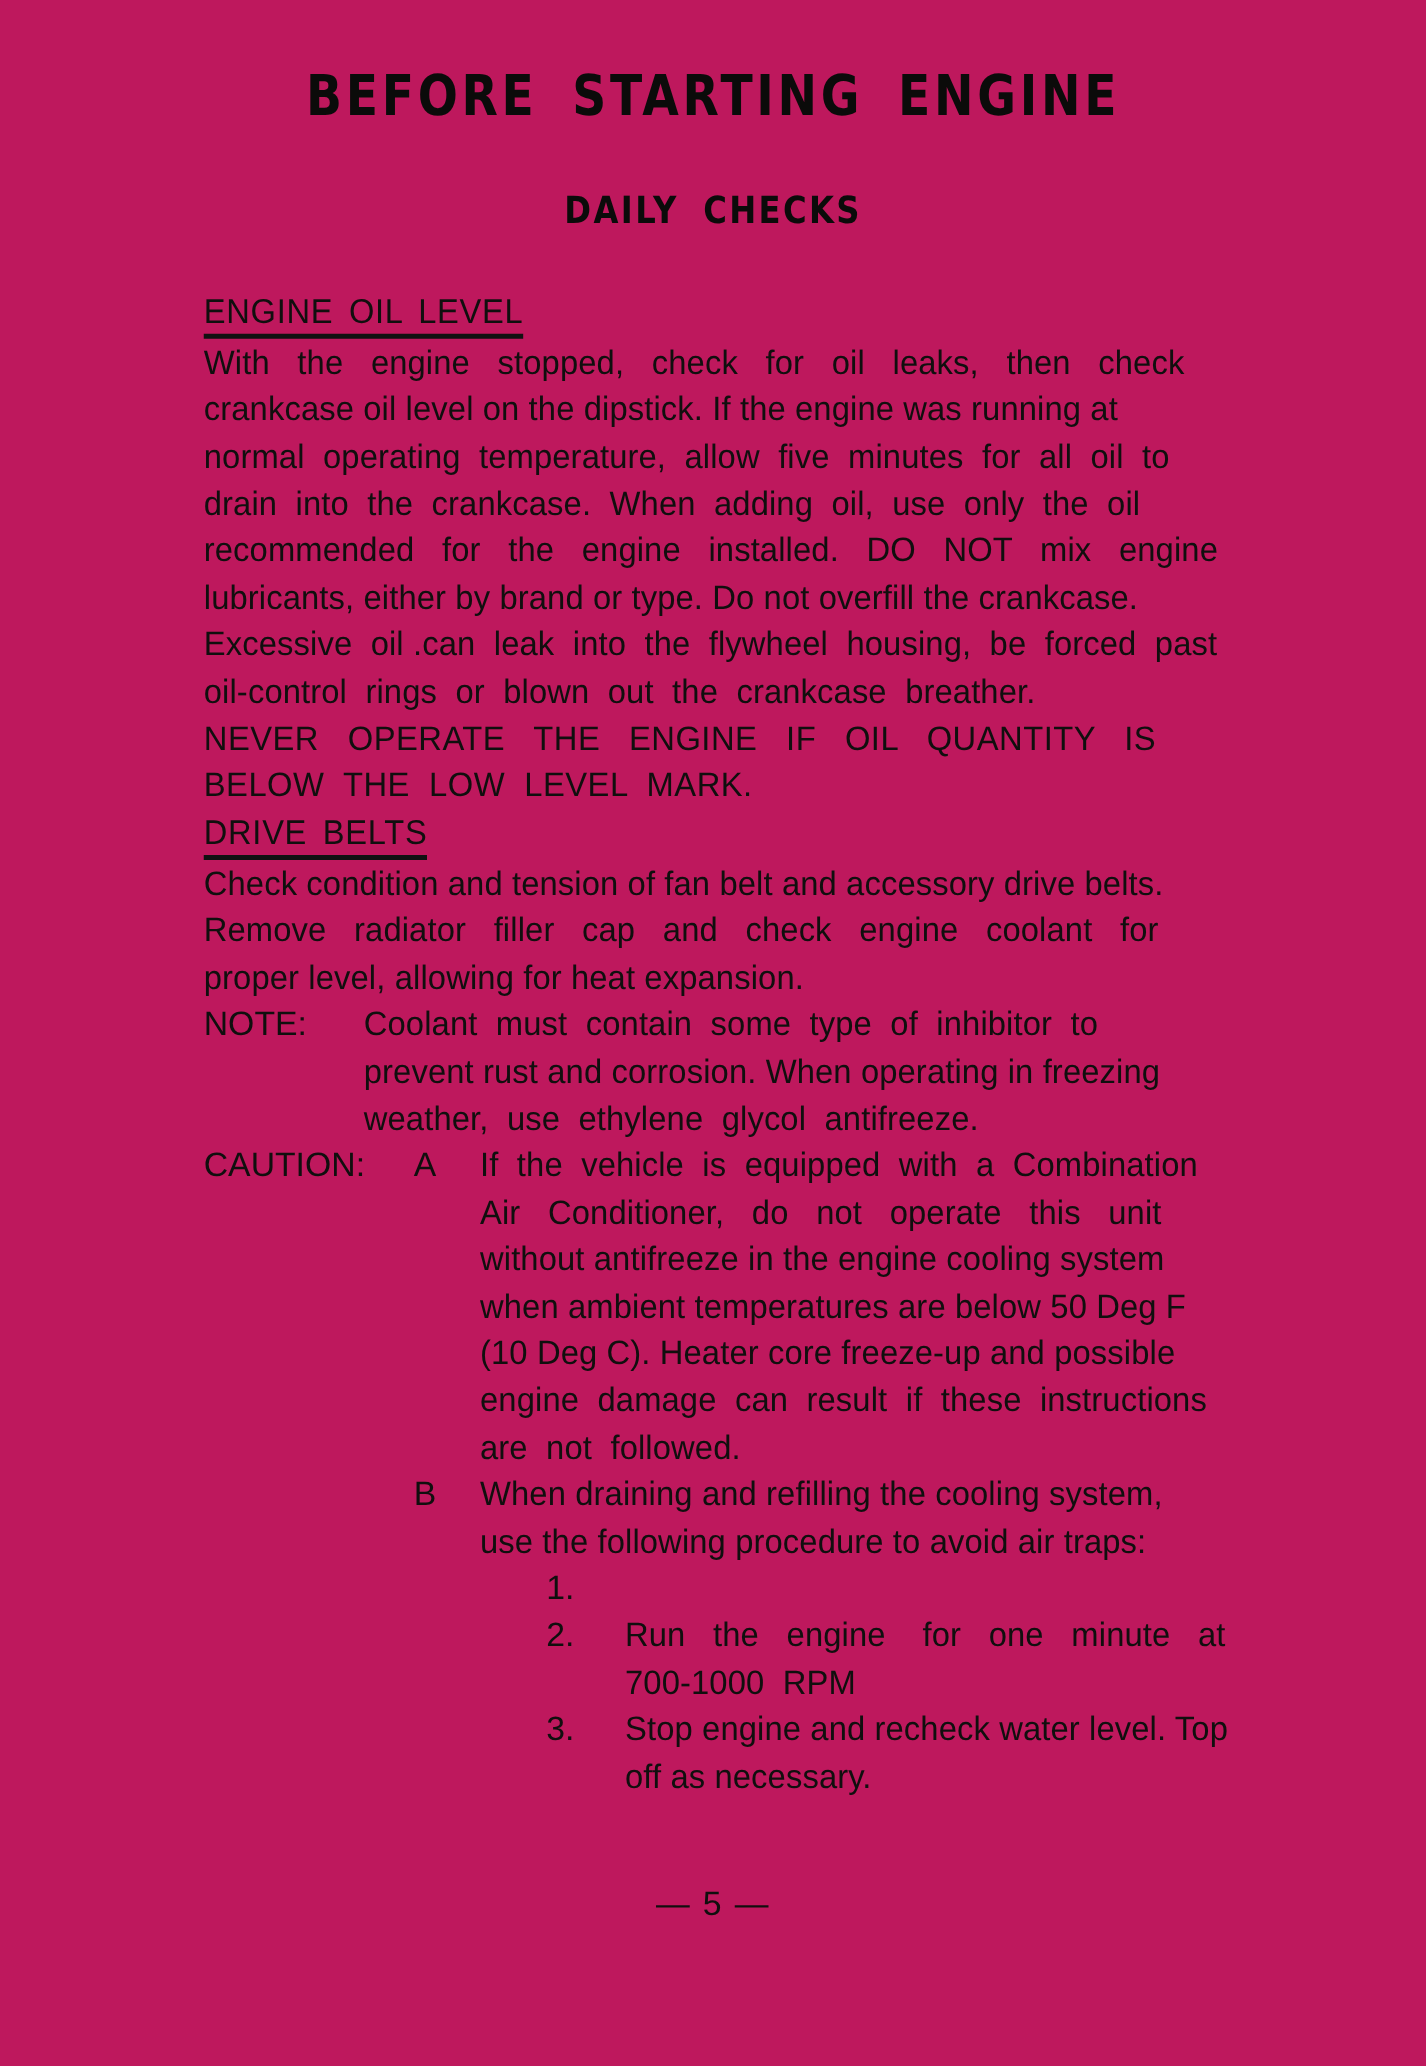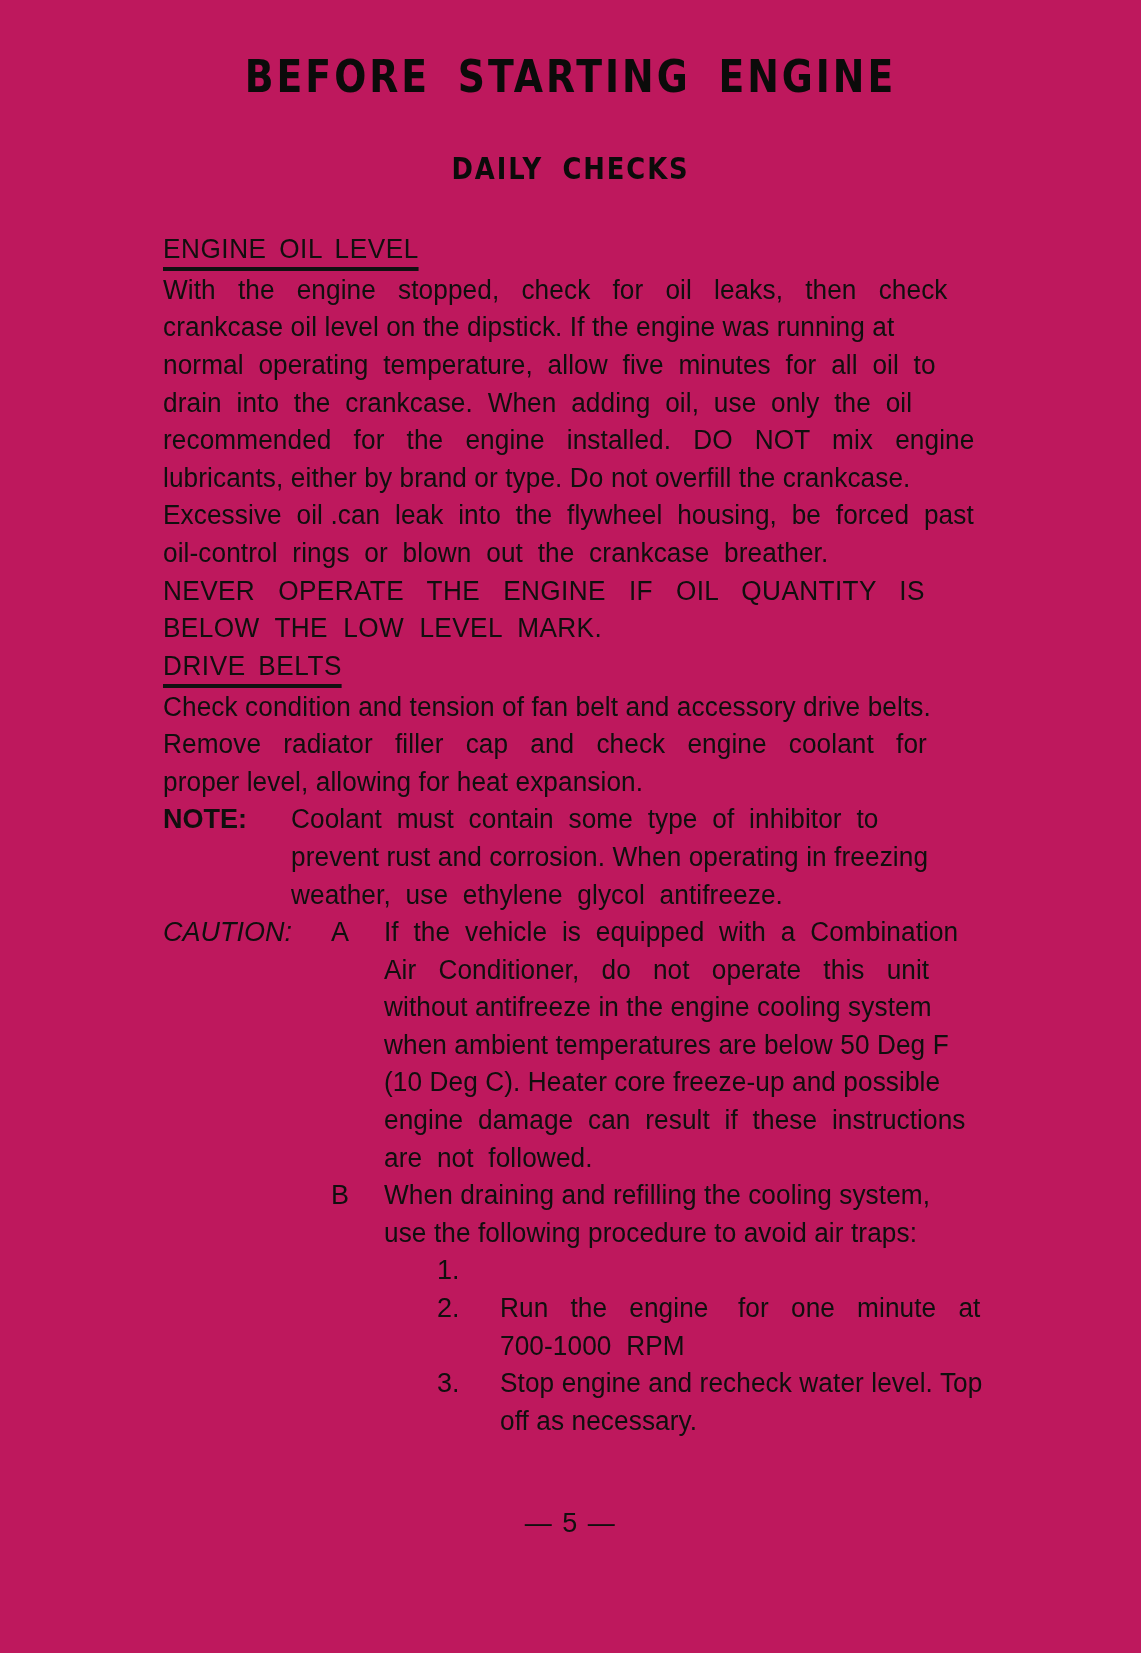"NOTE:" .lbl-note { font-weight: bold -> none }
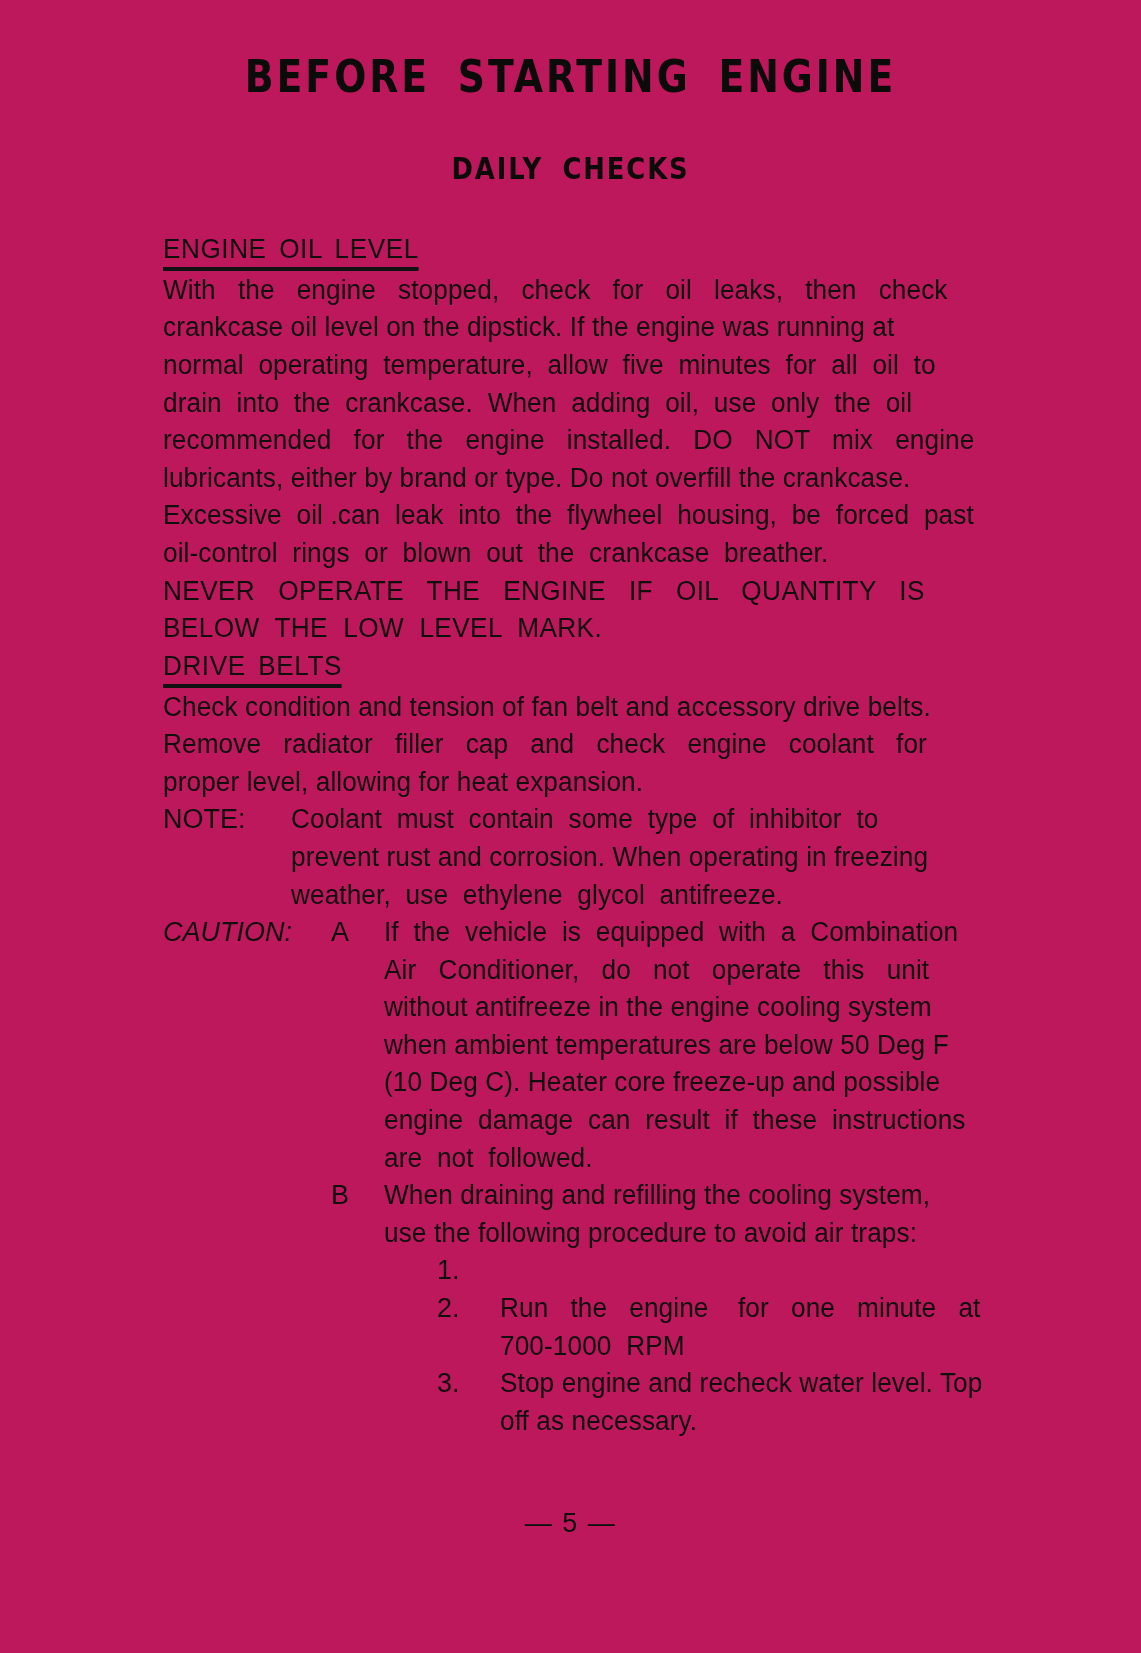"CAUTION:" .lbl-caut { font-style: italic -> none }
